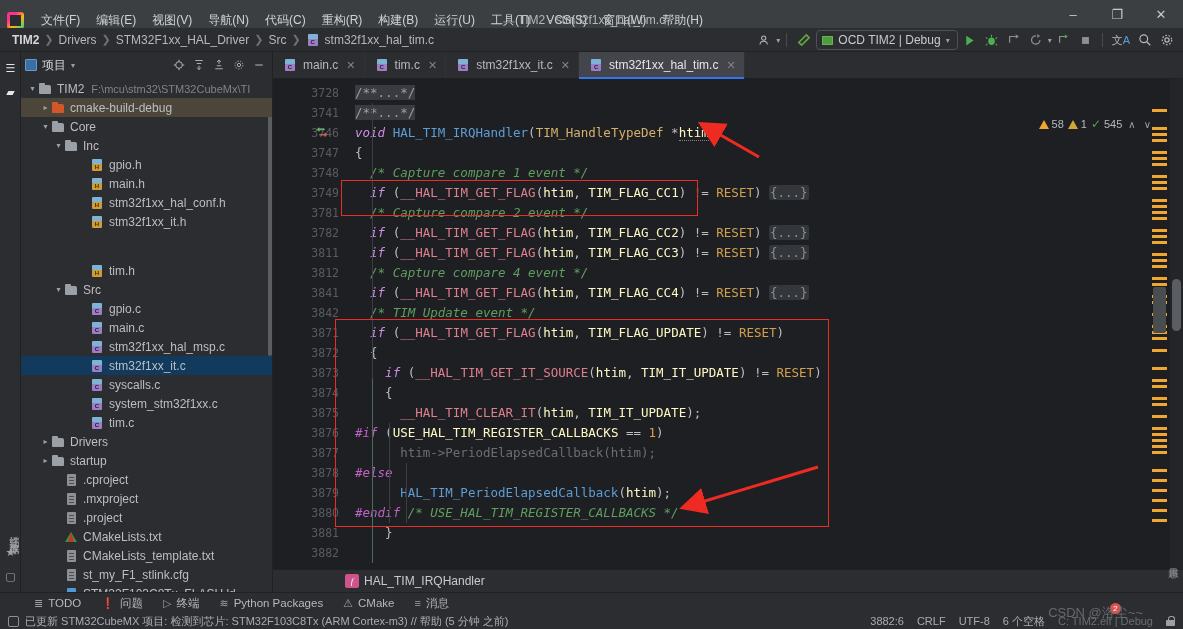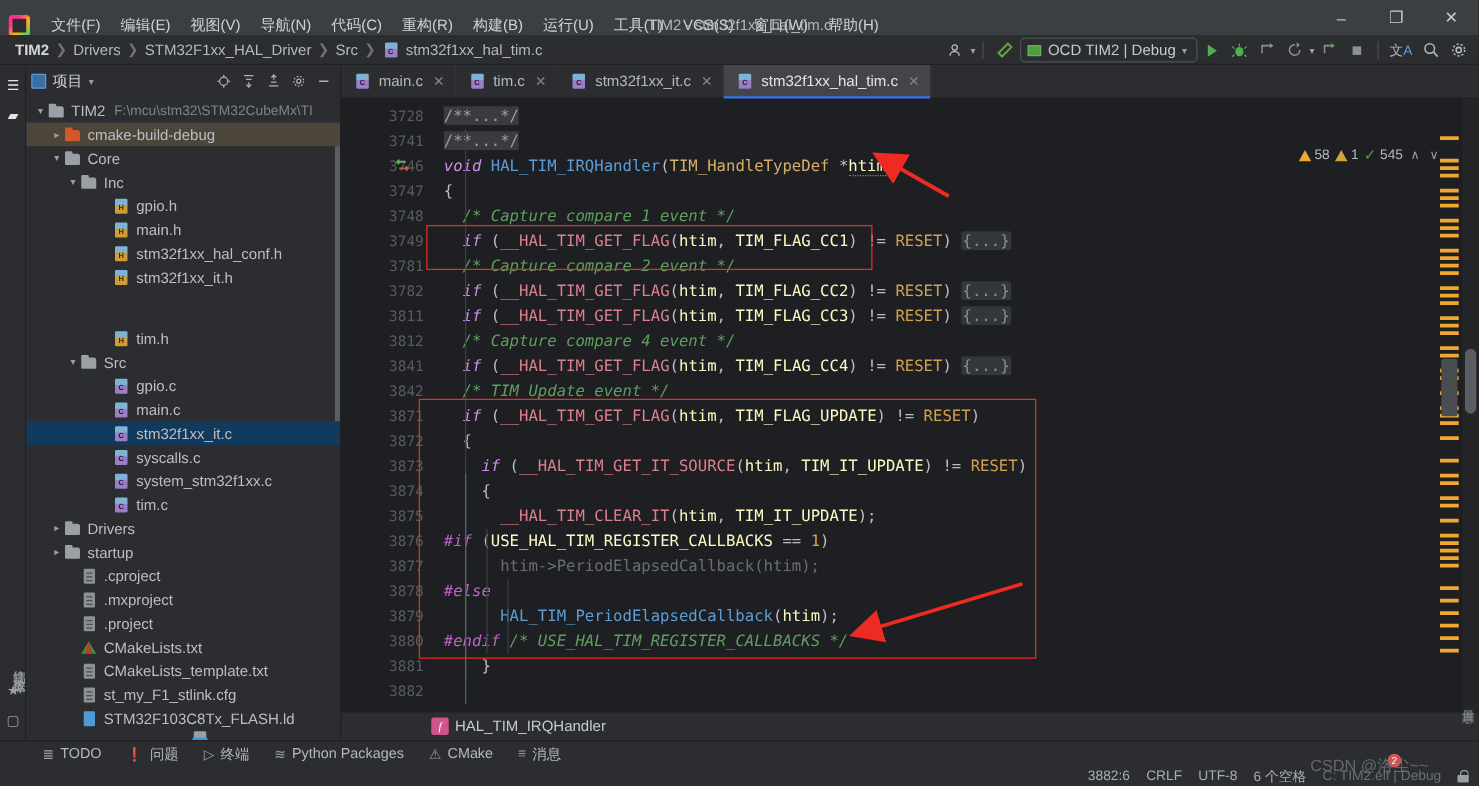"stm32f1xx_hal_msp.c" div.node { html: none -> <div> <span></span> <span></span> <span>stm32f1xx_hal_msp.c</span> </div> }
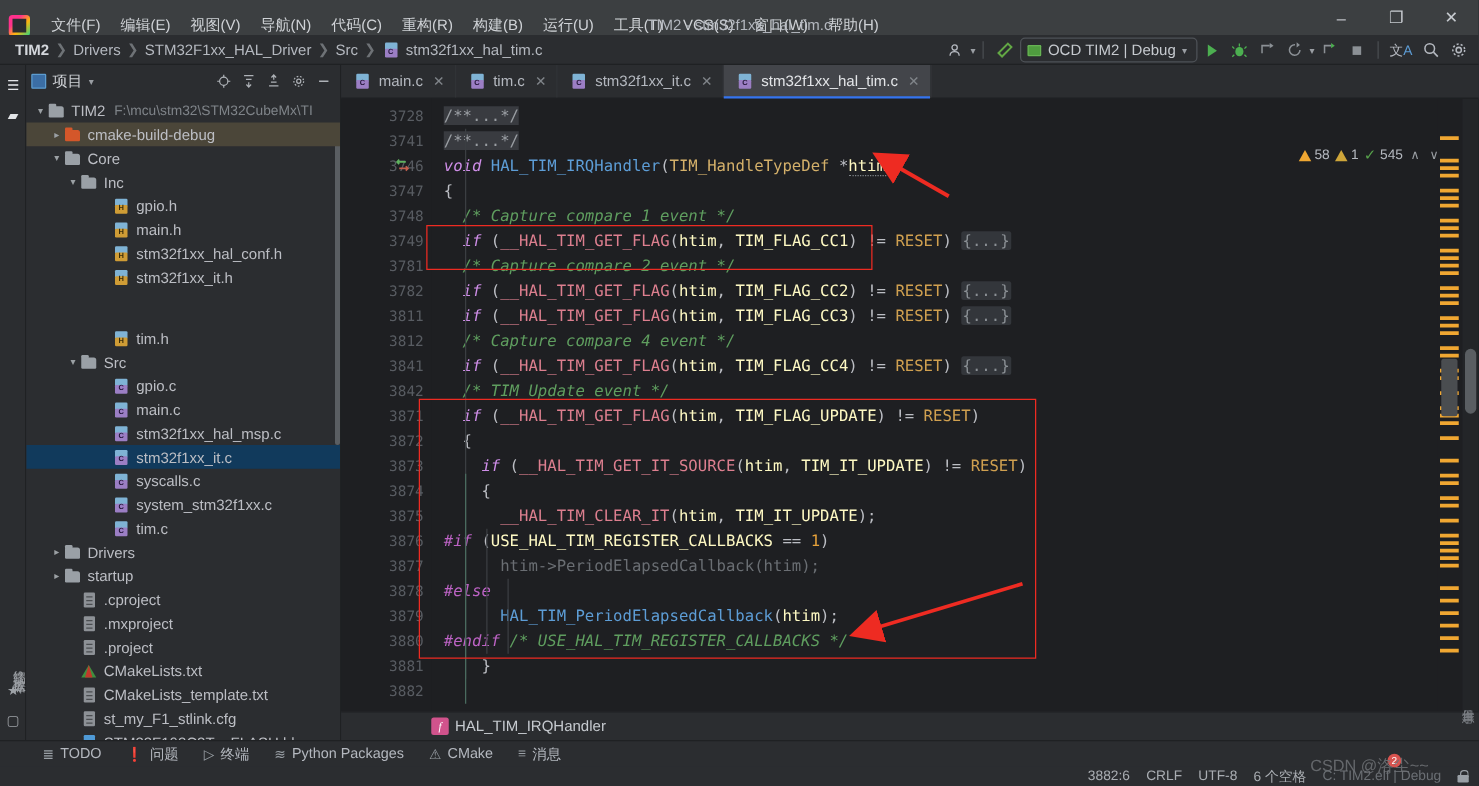"已更新 STM32CubeMX 项目: 检测到芯片: STM32F103C8Tx" div.st-left { html: none -> <div> <span></span> <span>已更新 STM32CubeMX 项目: 检测到芯片: STM32F103C8Tx (ARM Cortex-m3) // 帮助 (5 分钟 之前)</span> </div> }
